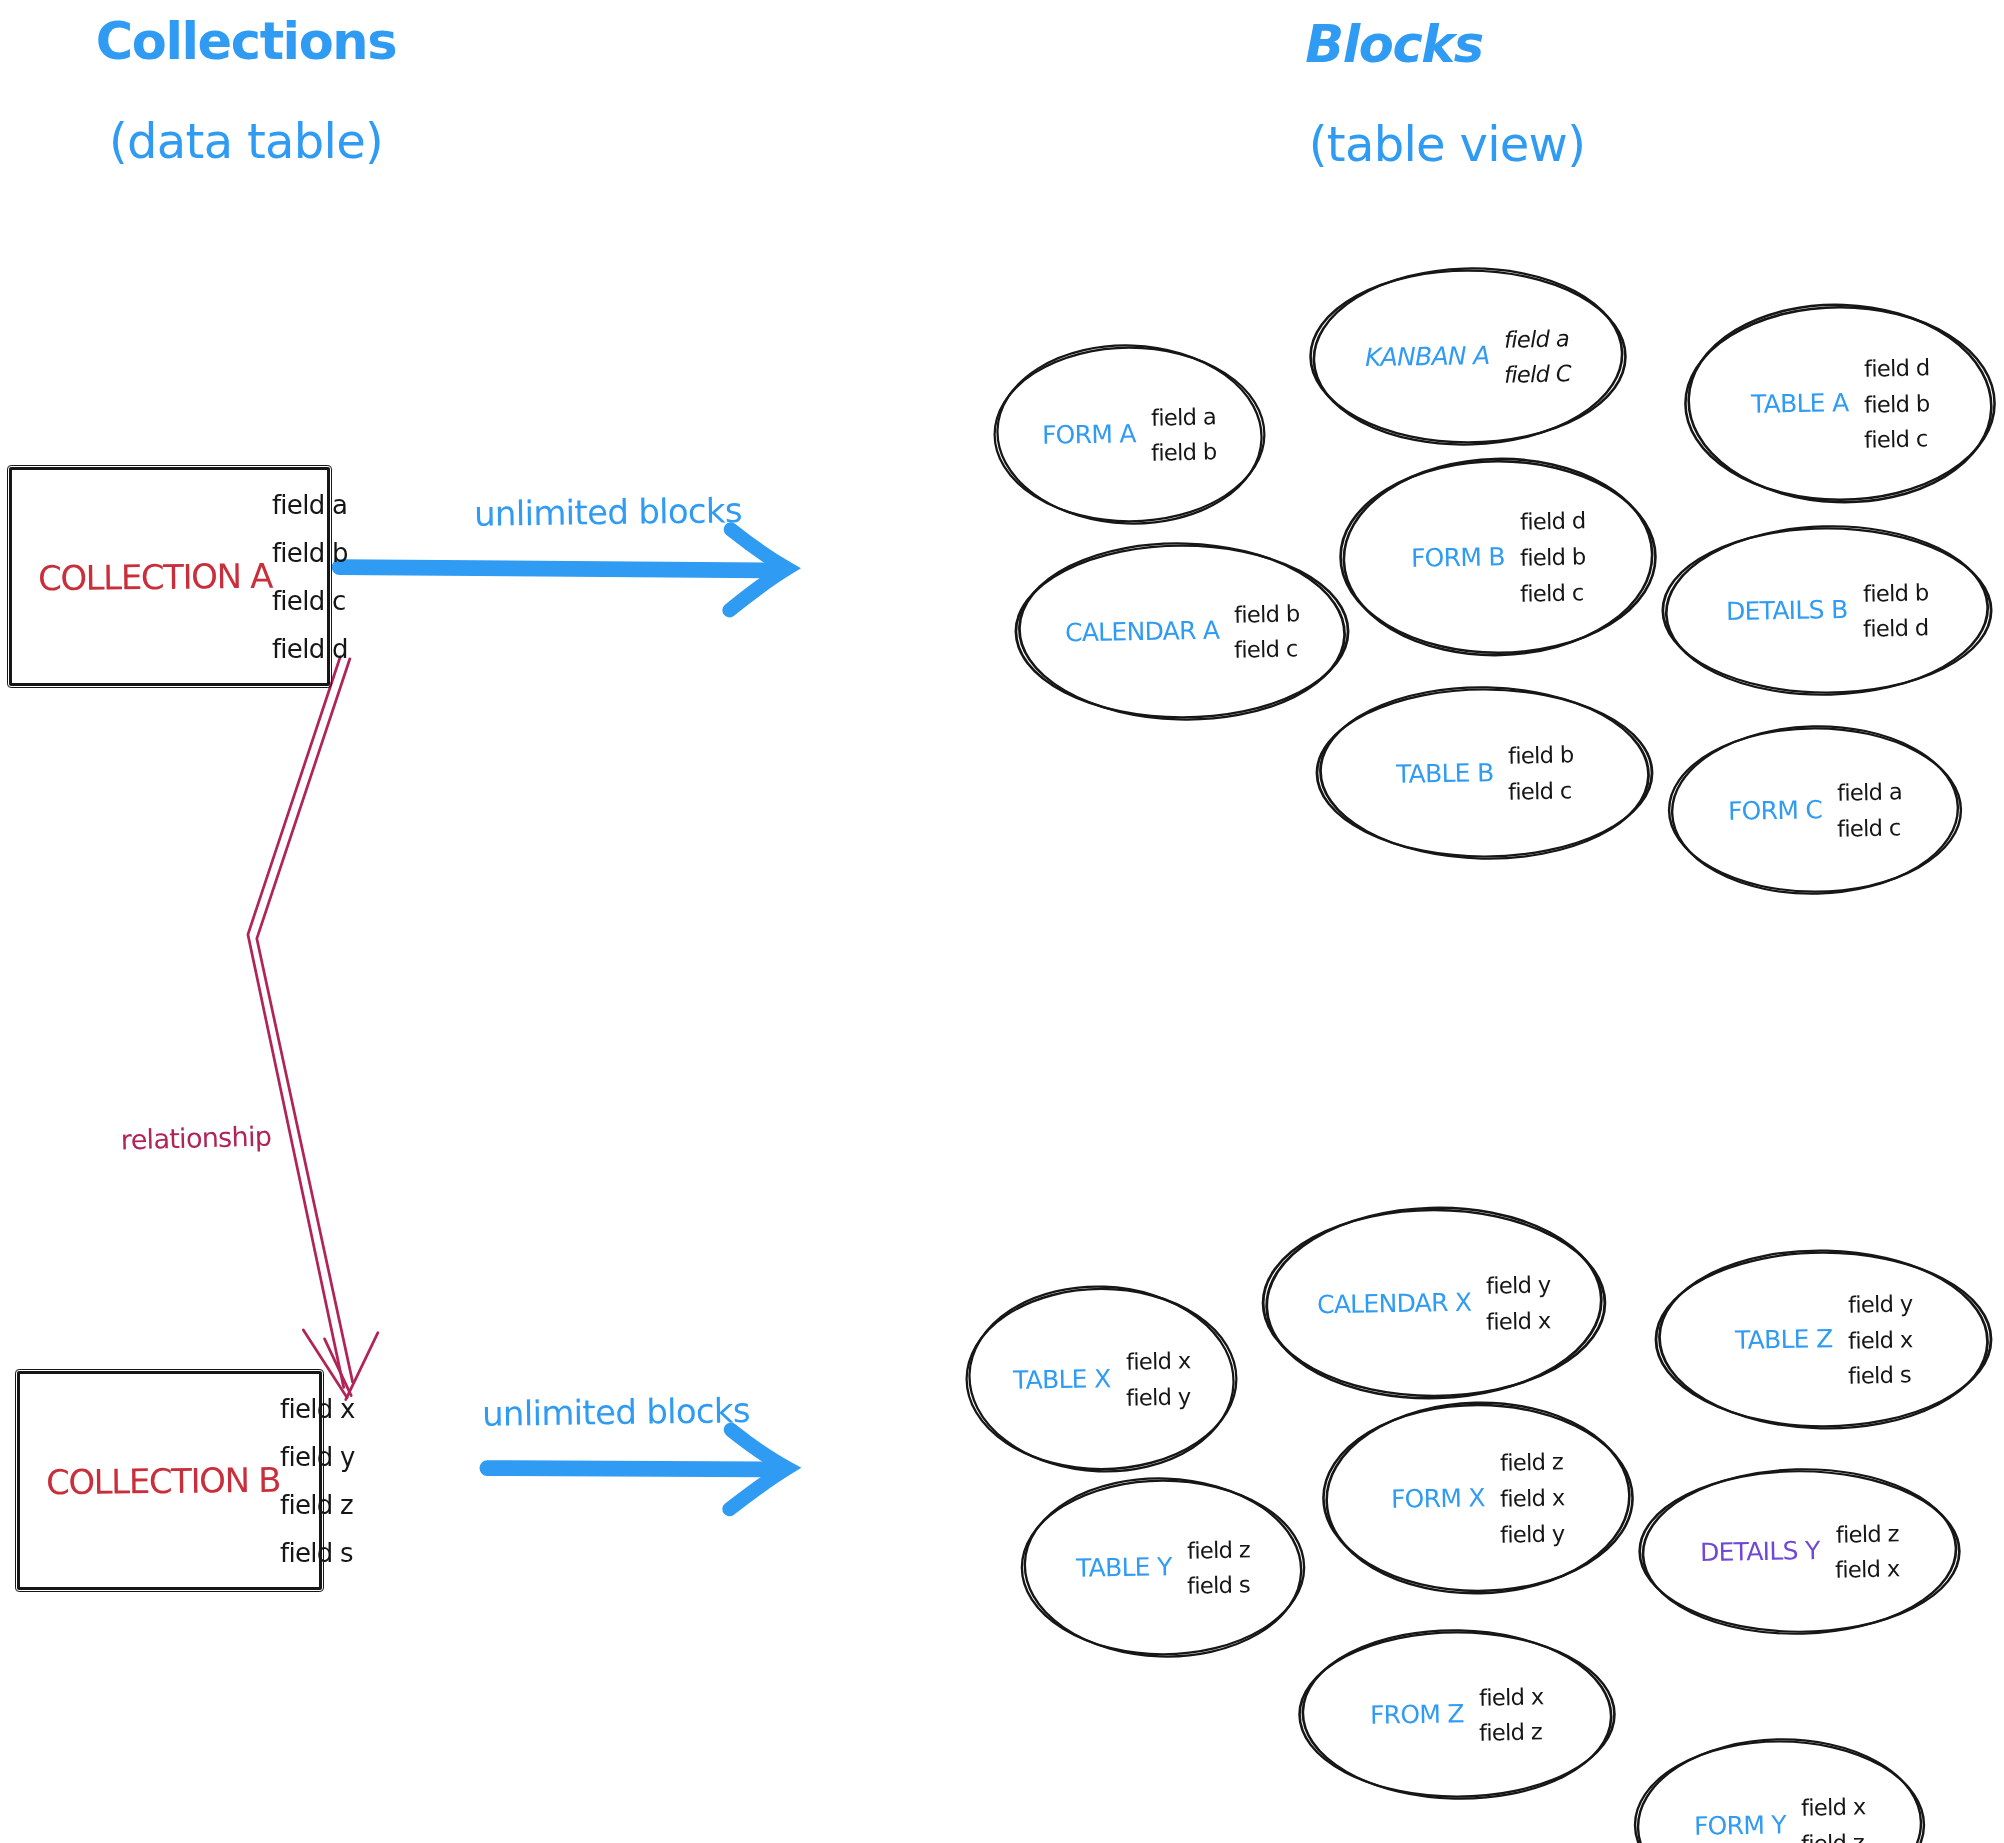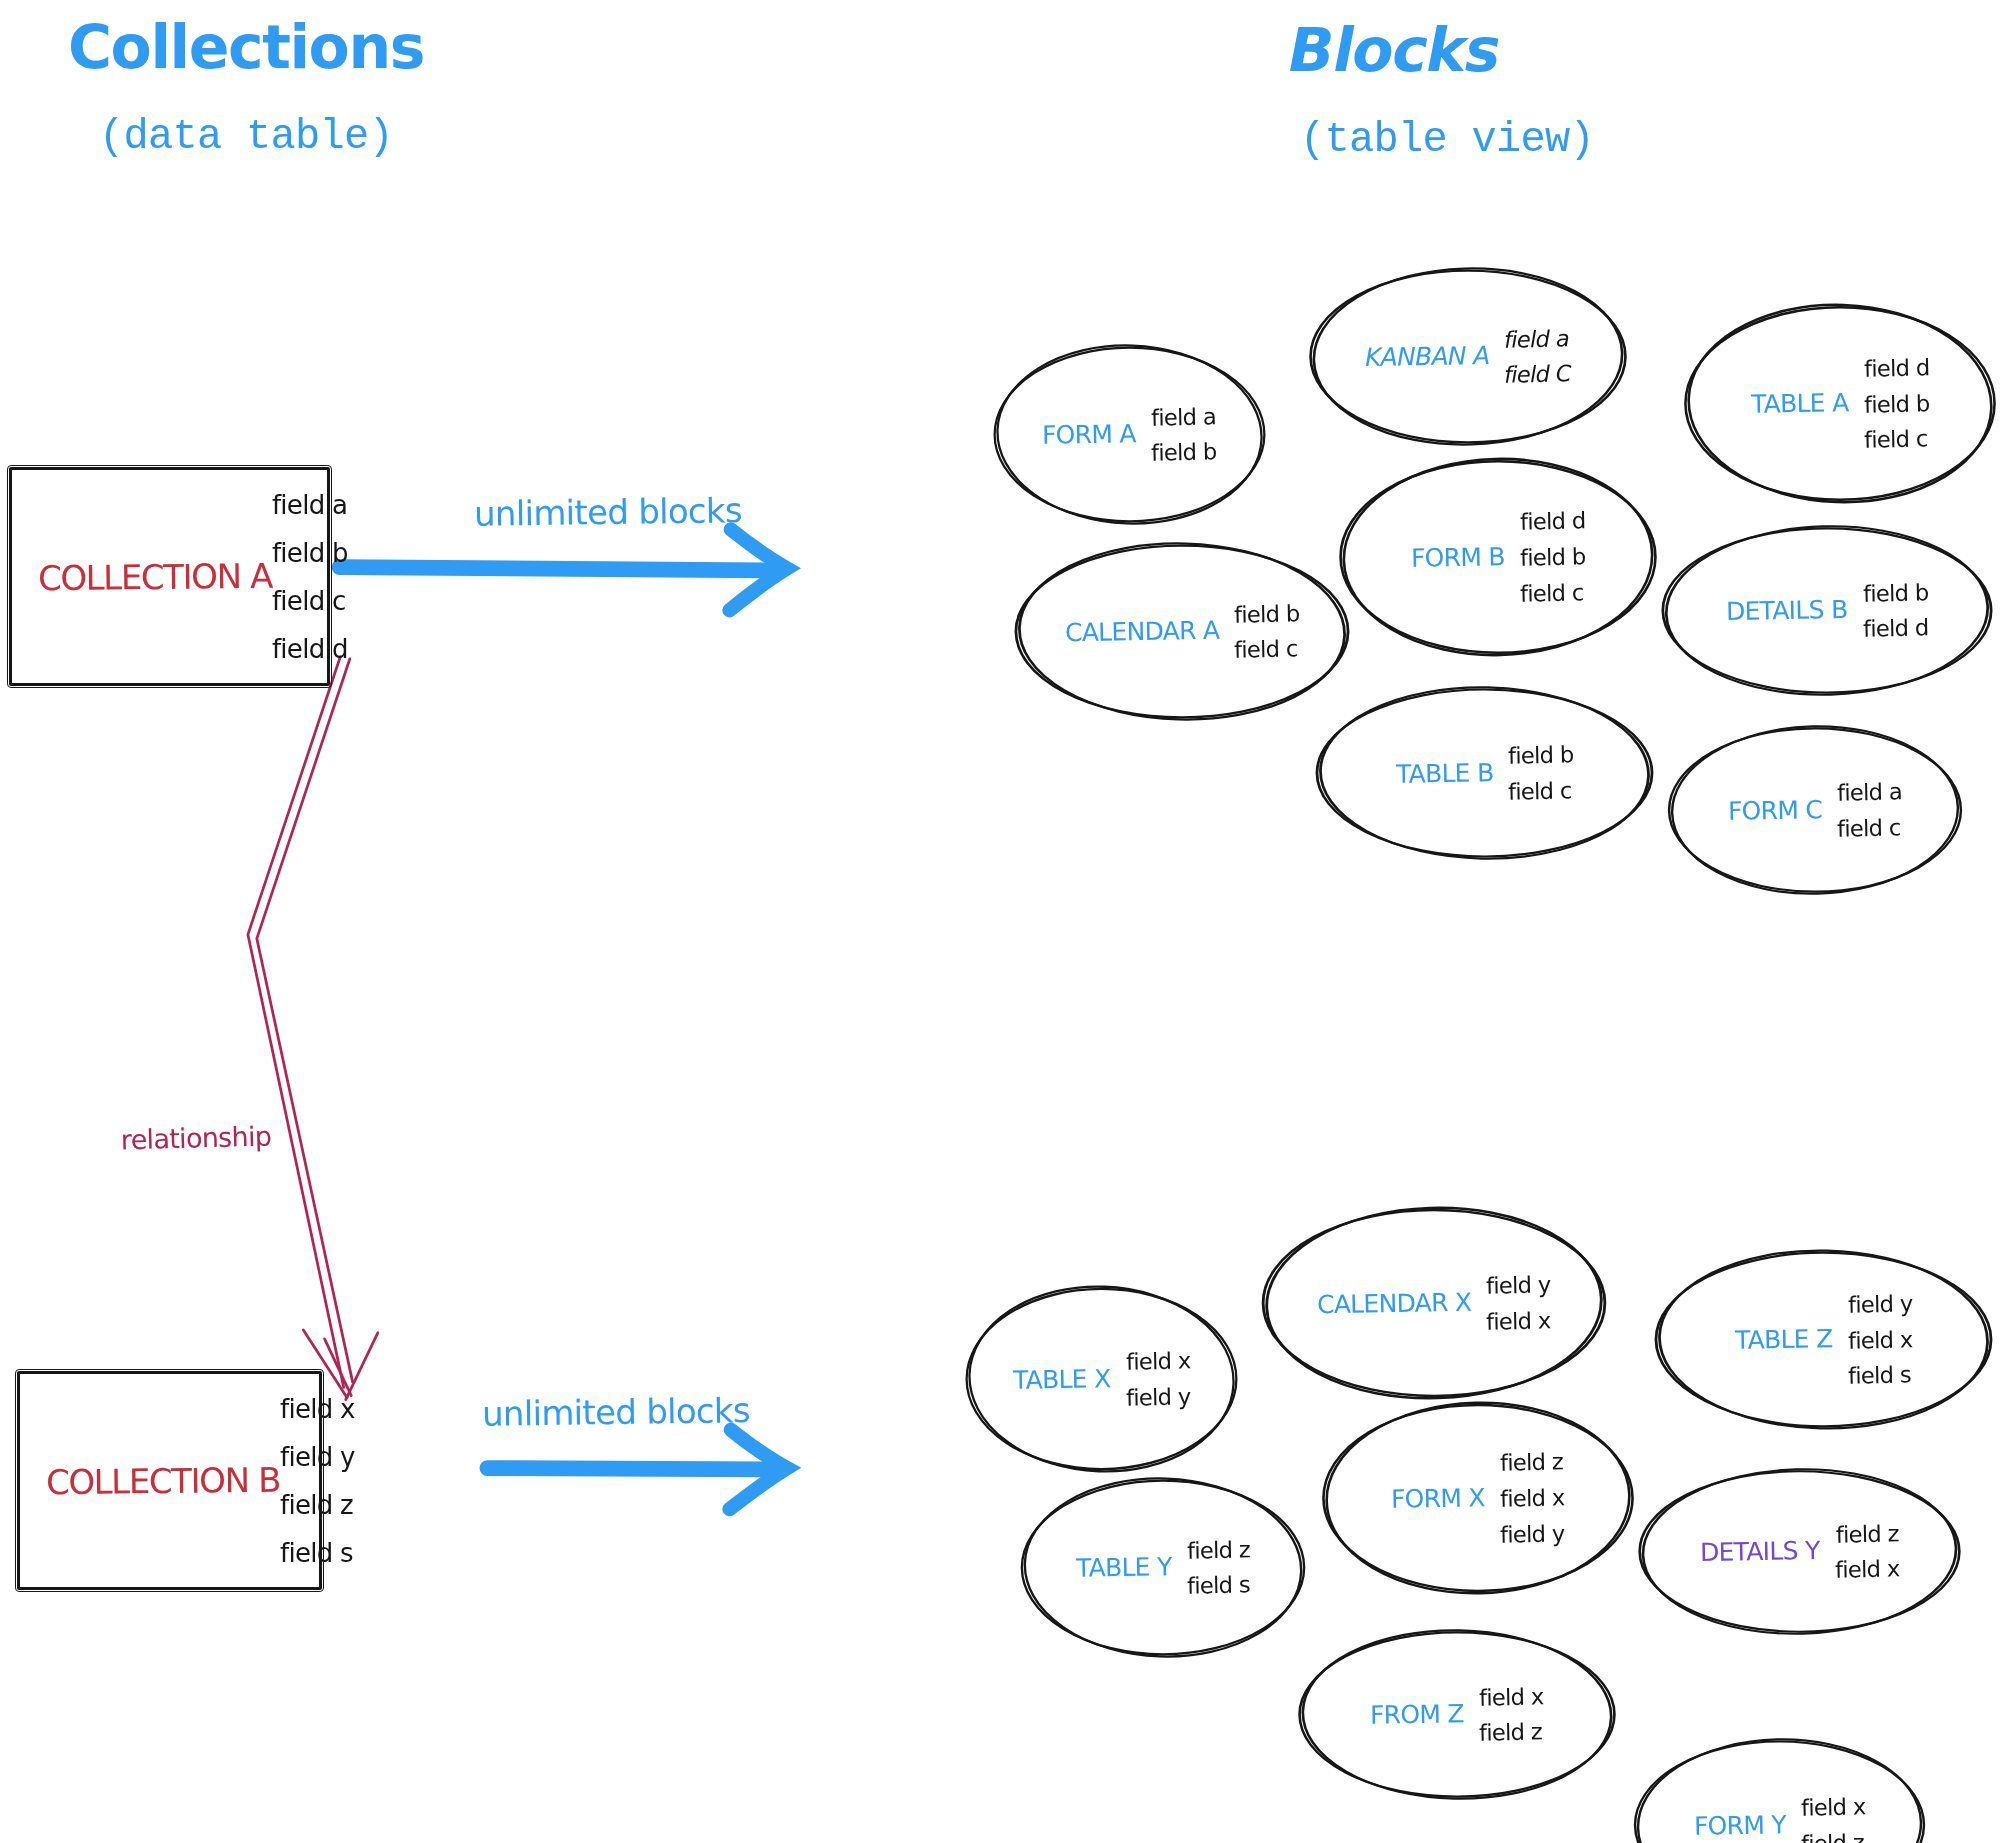"Collections" .hdr-title { font-size: 60px -> 51px }
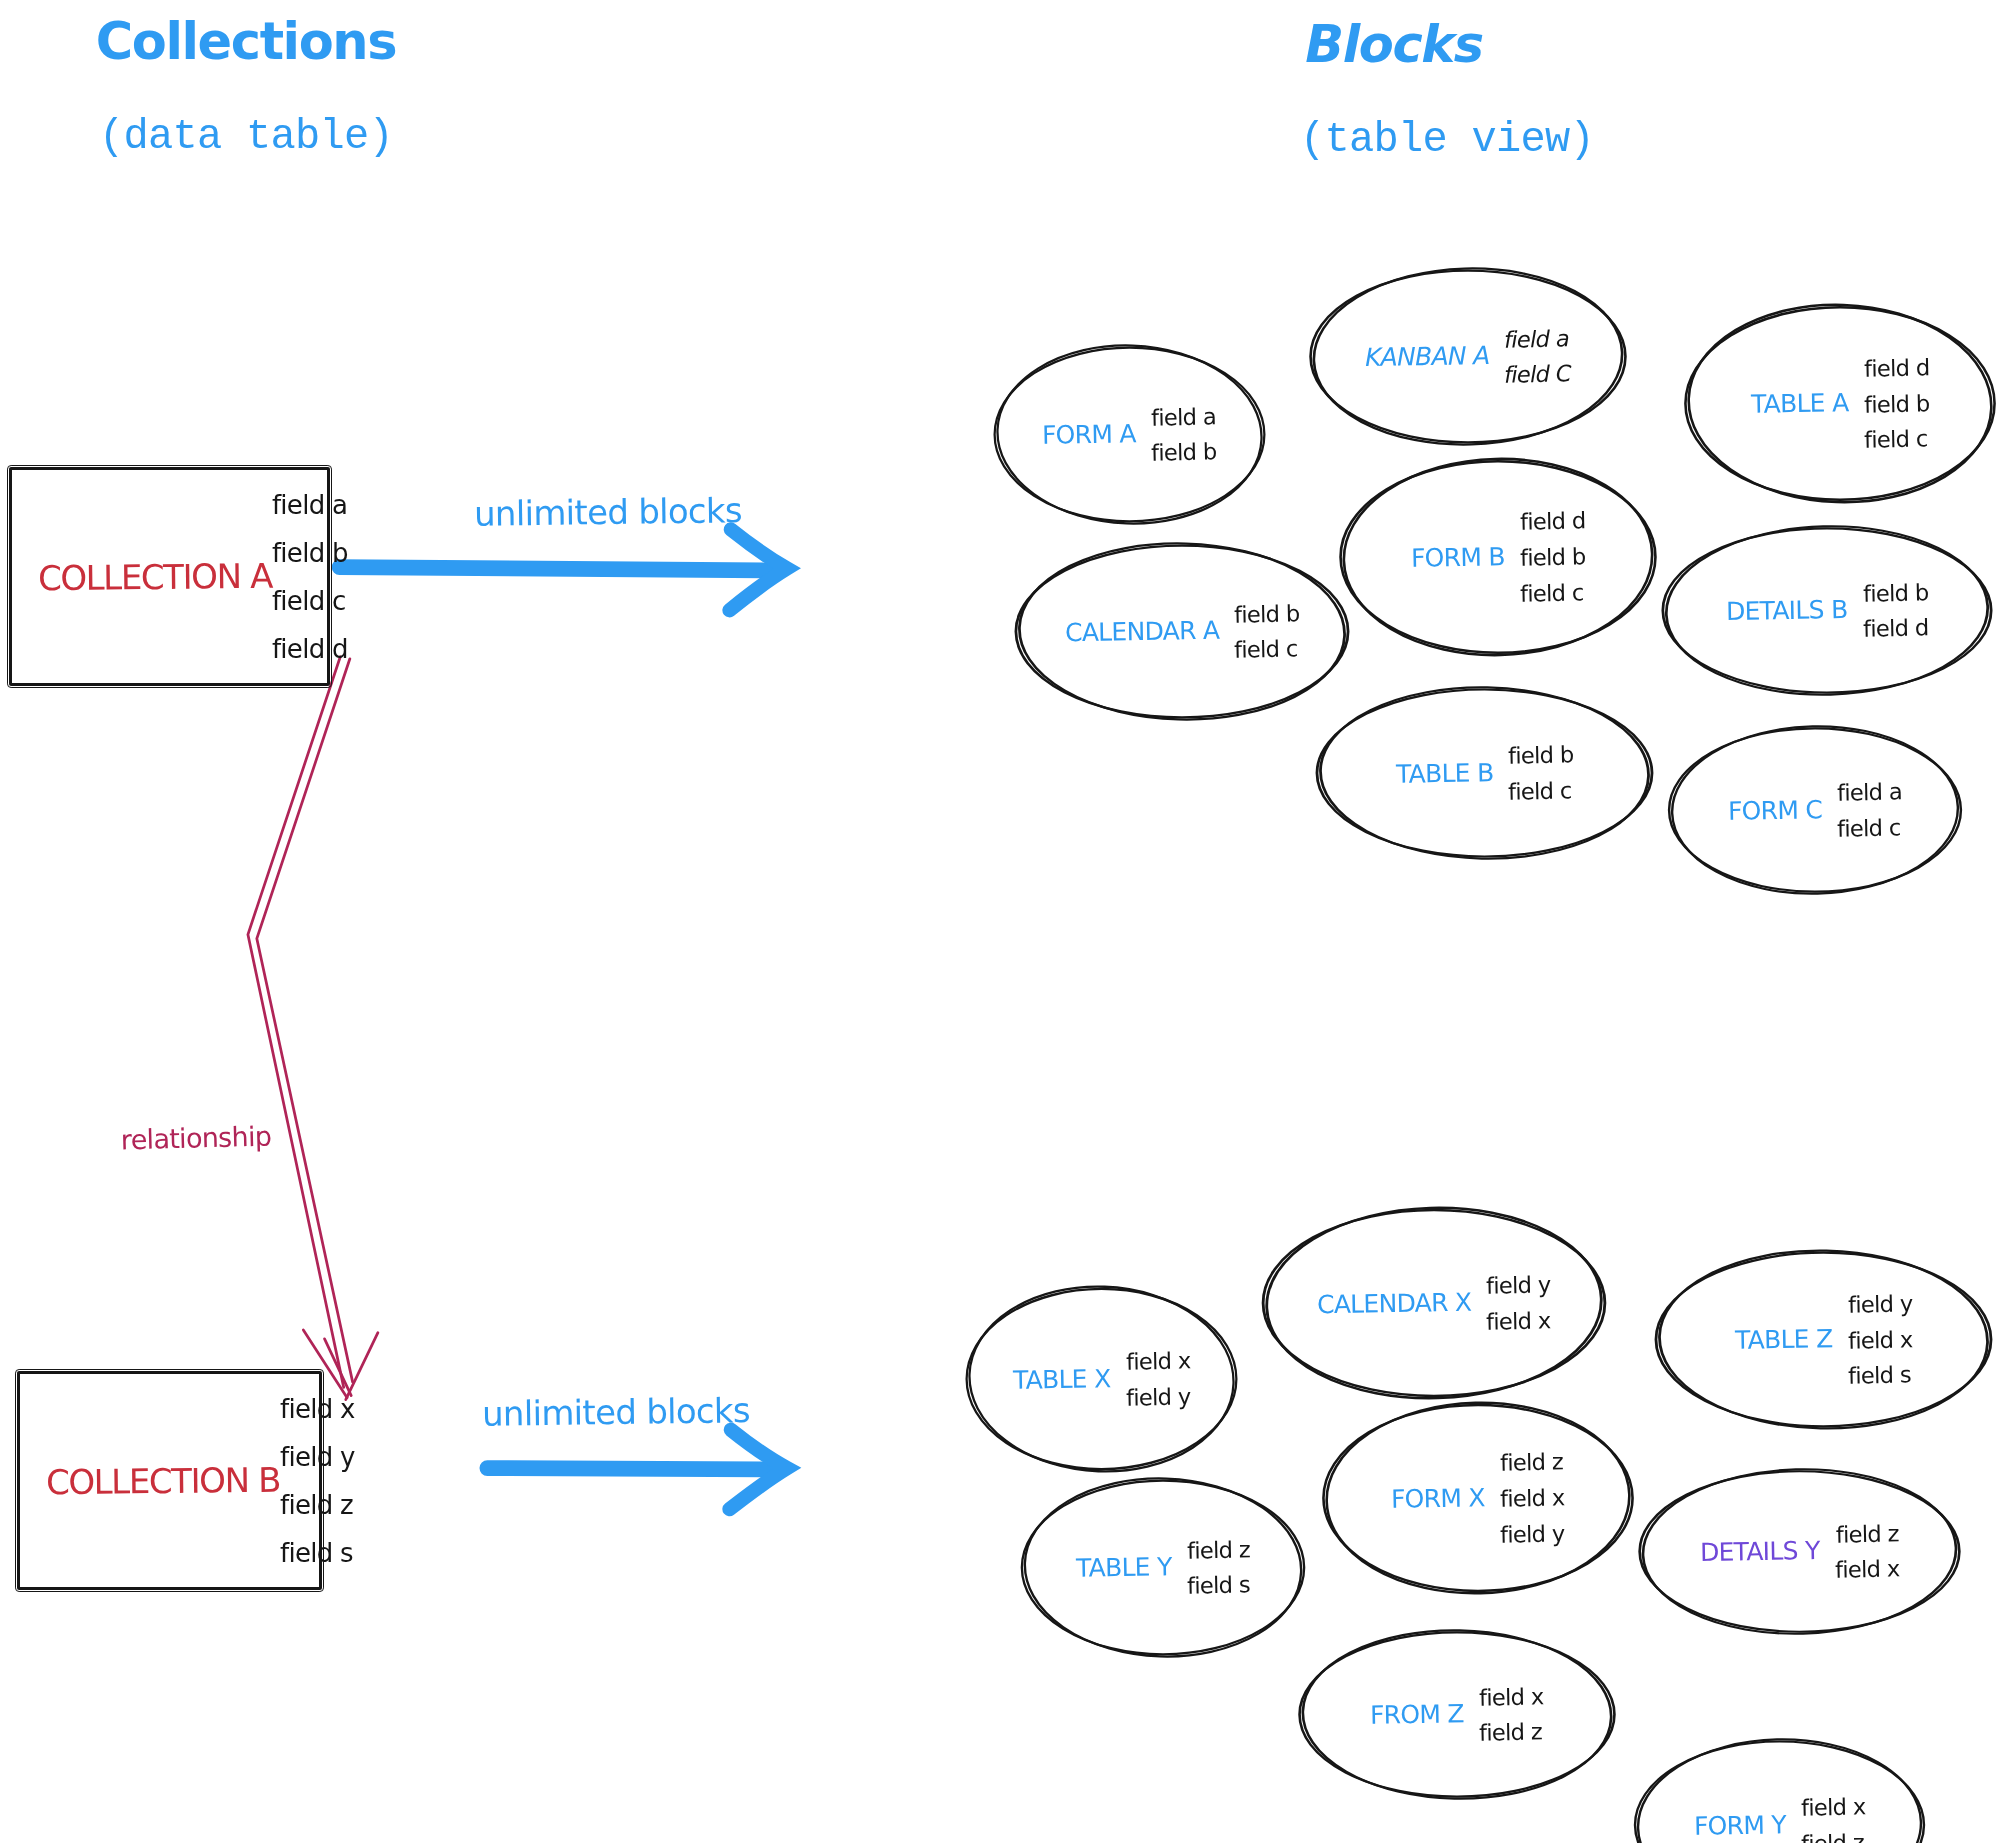"(data table)" .hdr-sub { font-family: Liberation Mono, monospace -> none; font-size: 42px -> 48px }
